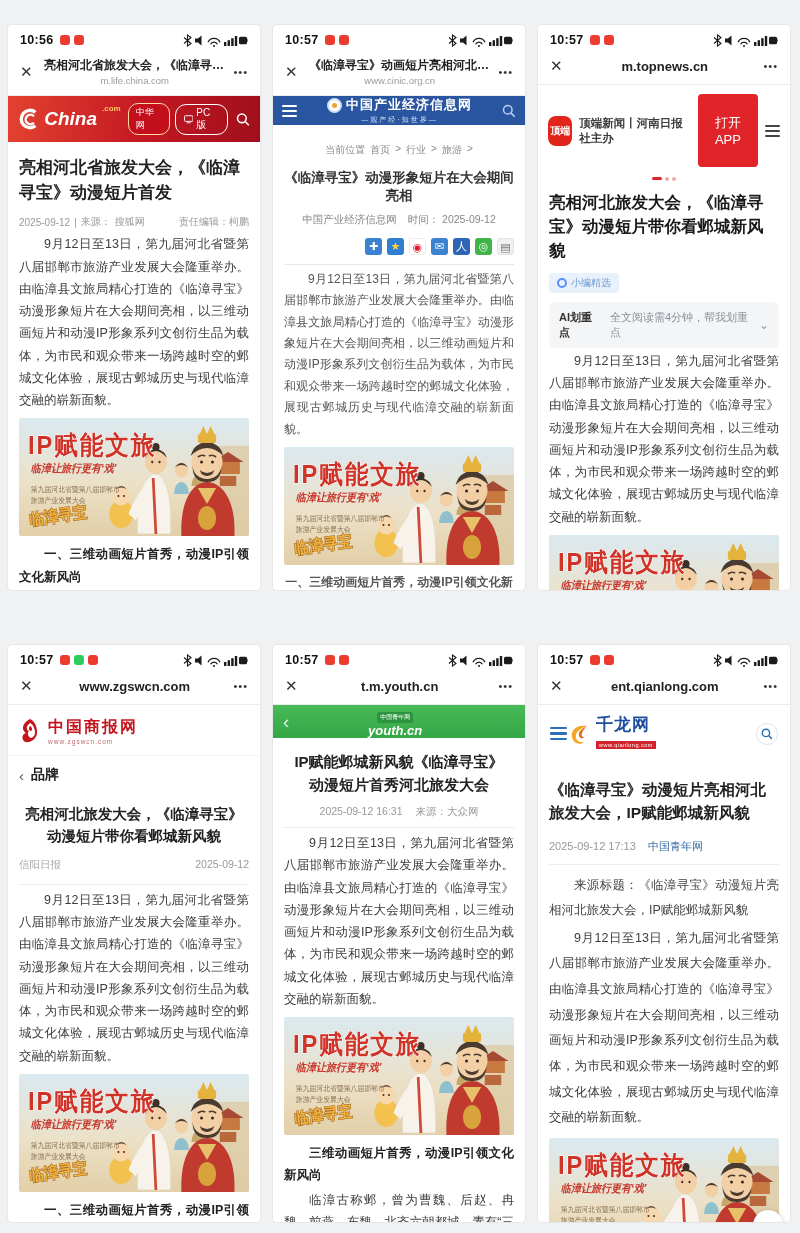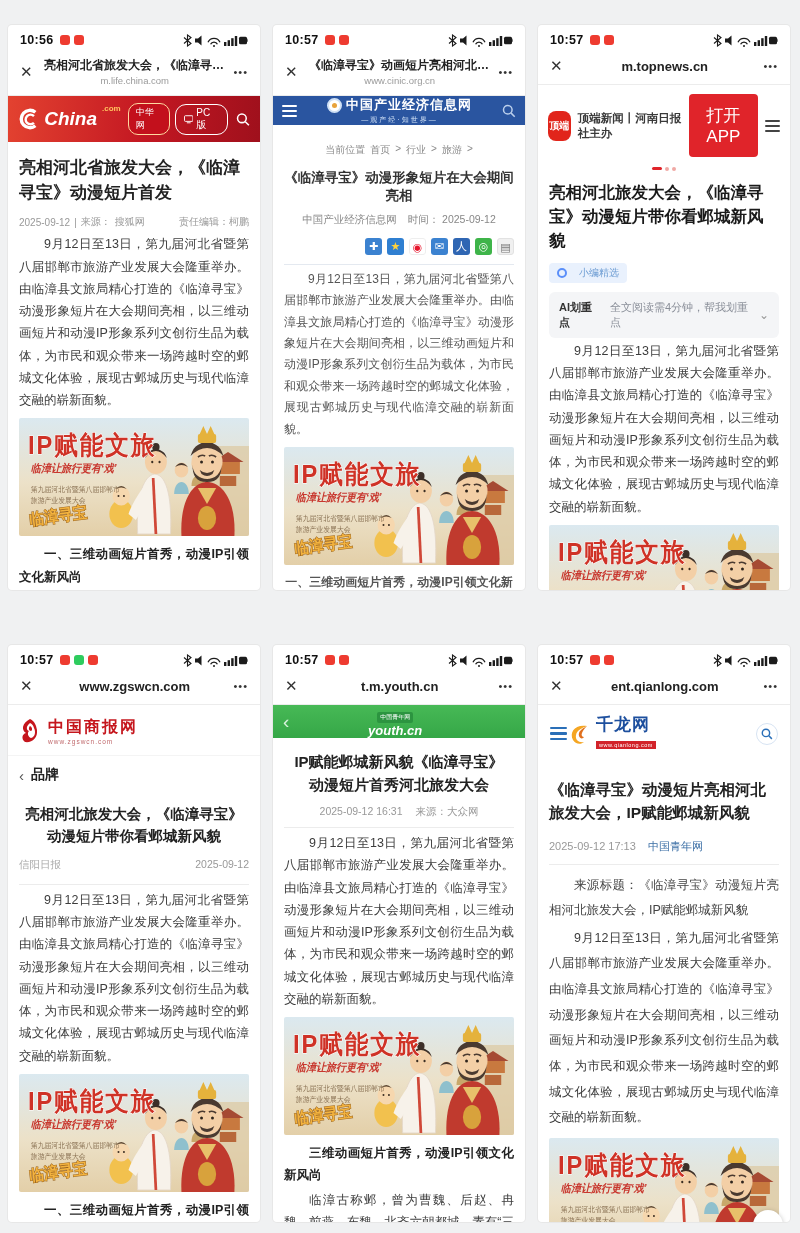"打开APP" .p3-open { font-size: 17px -> 13px; padding: 10px 9px -> 20px 9px }
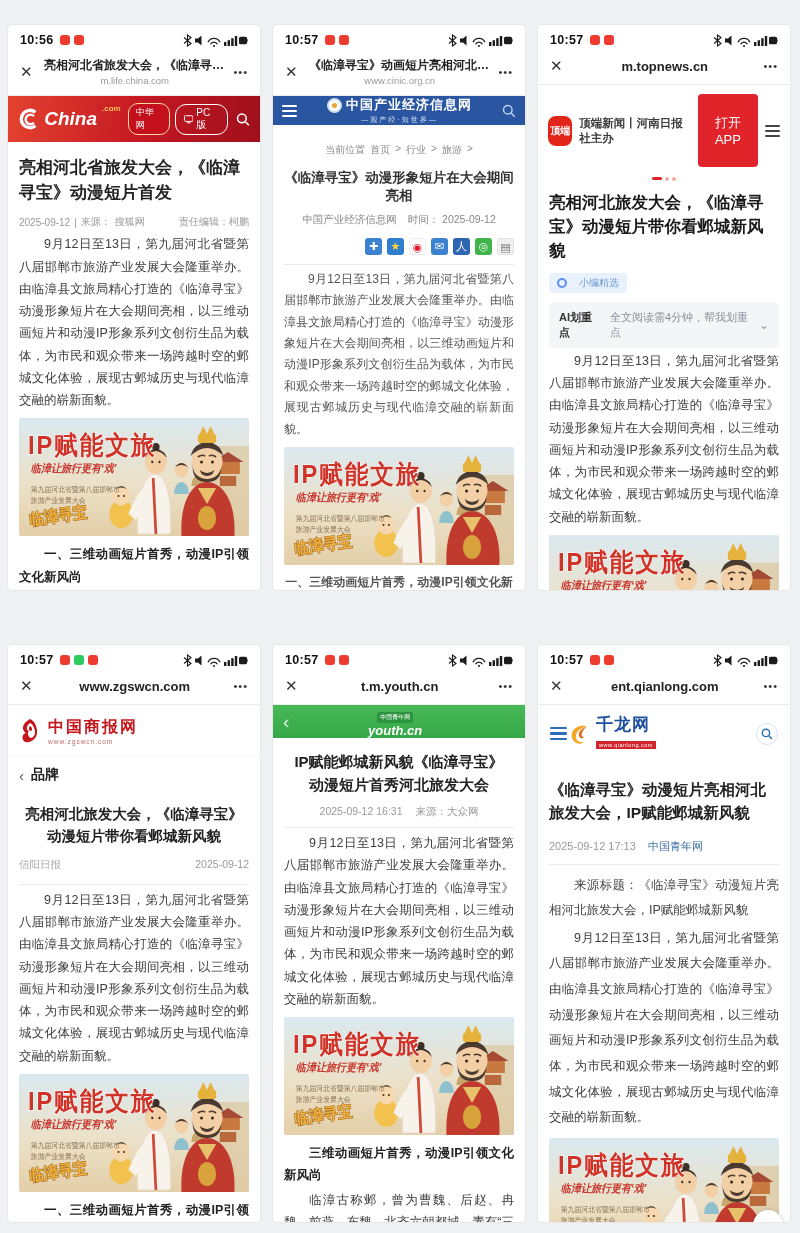"小编精选" .p3-badge { gap: 12px -> 4px }
